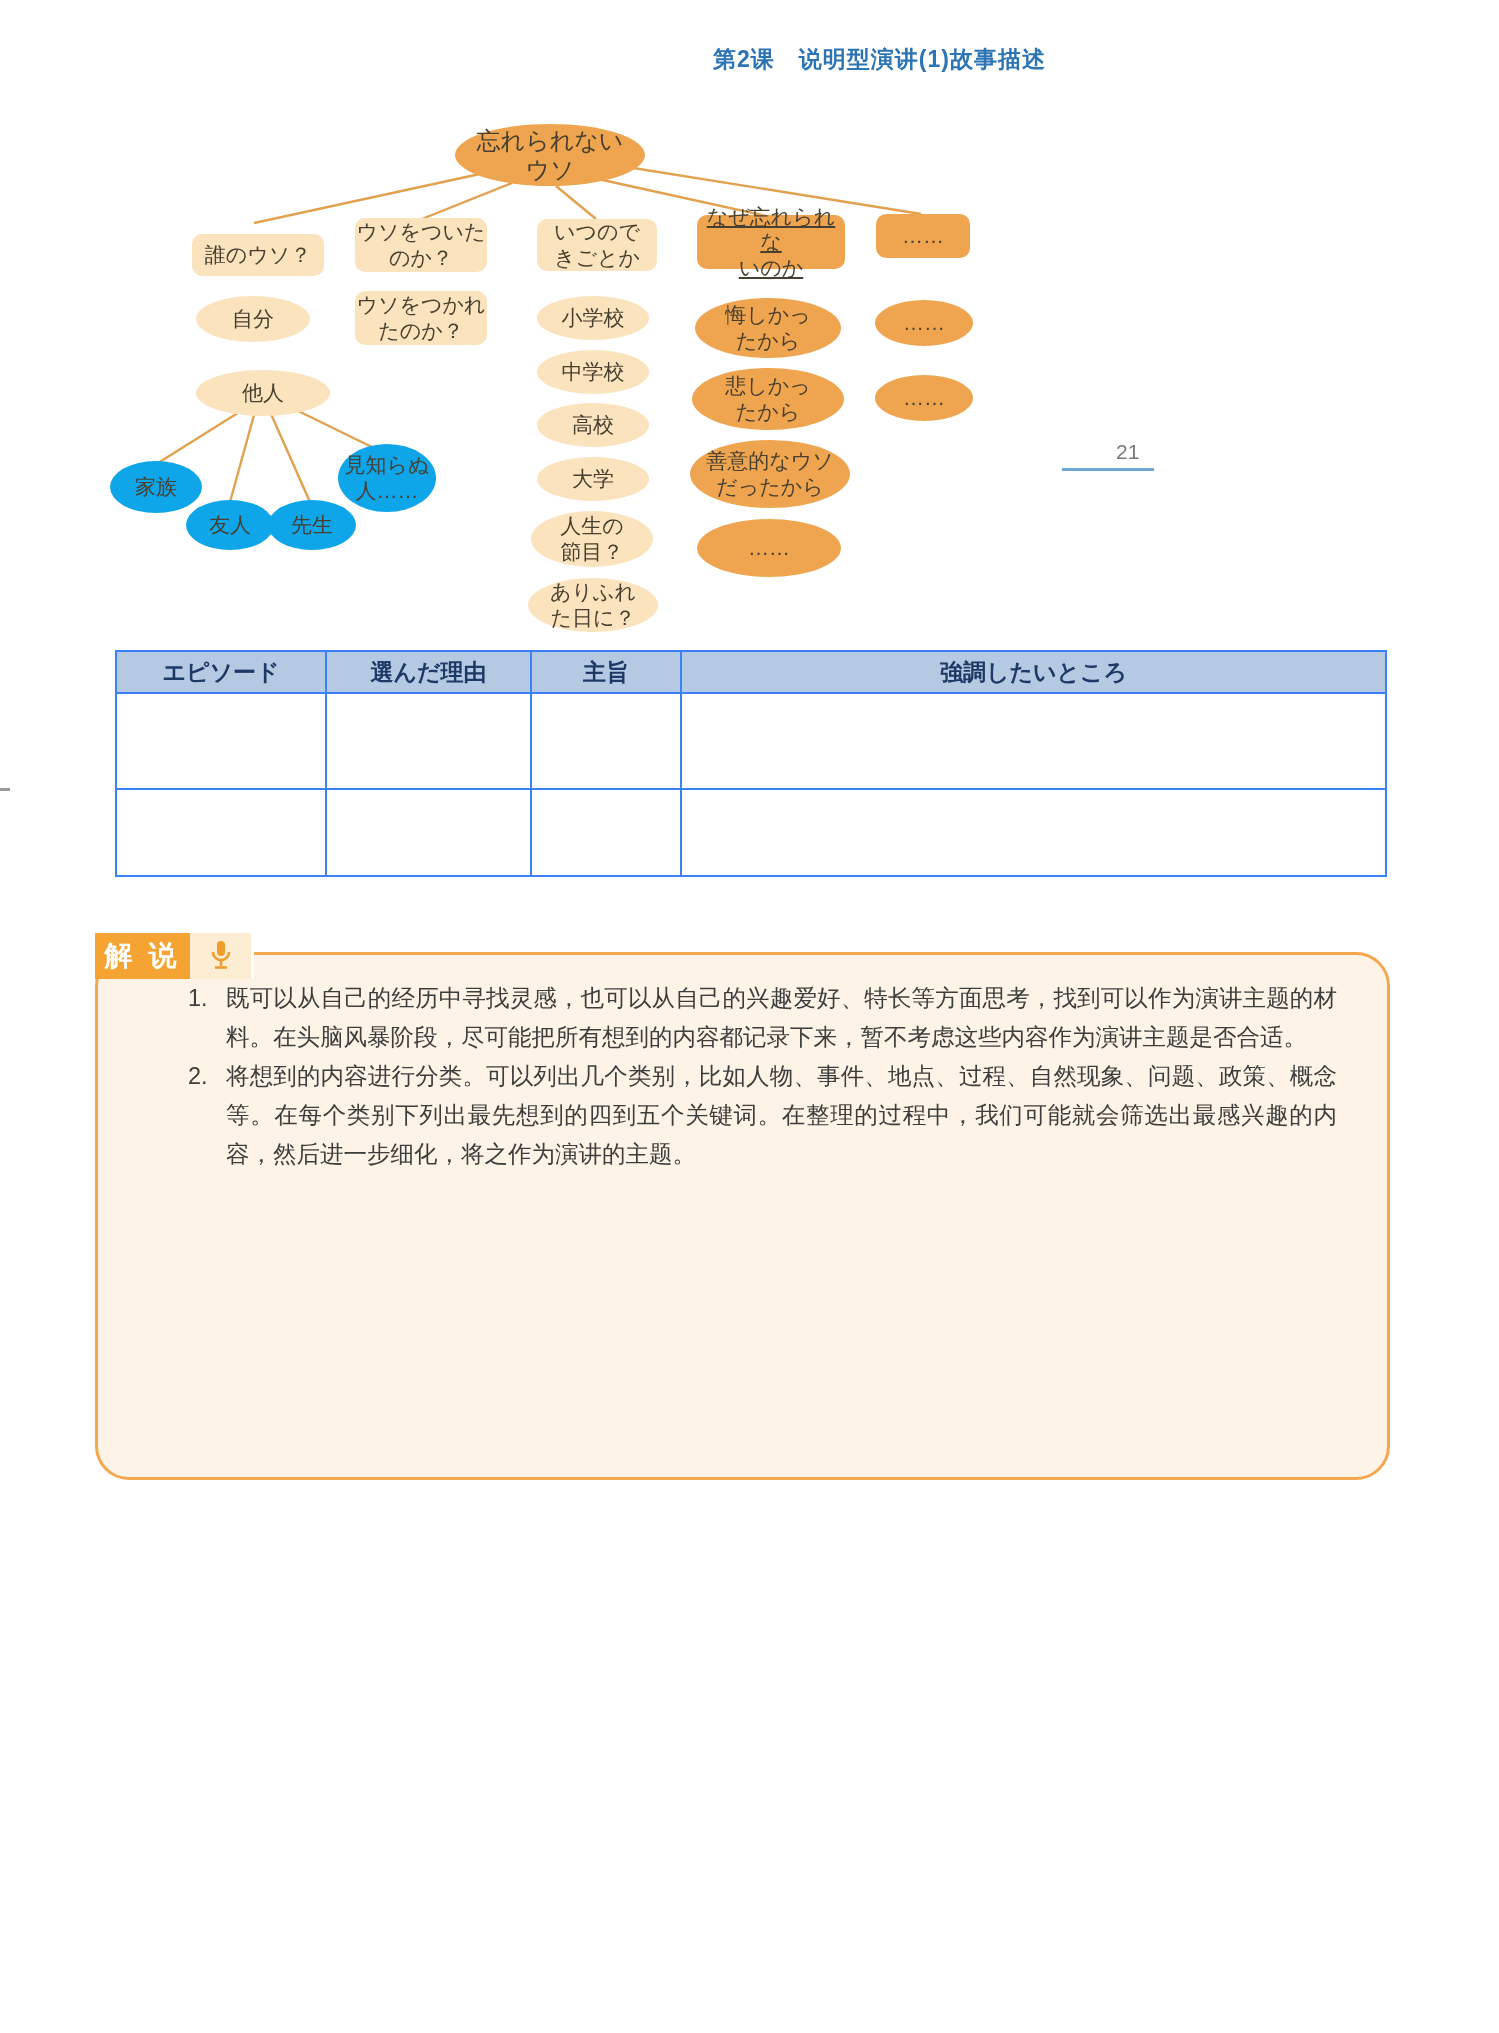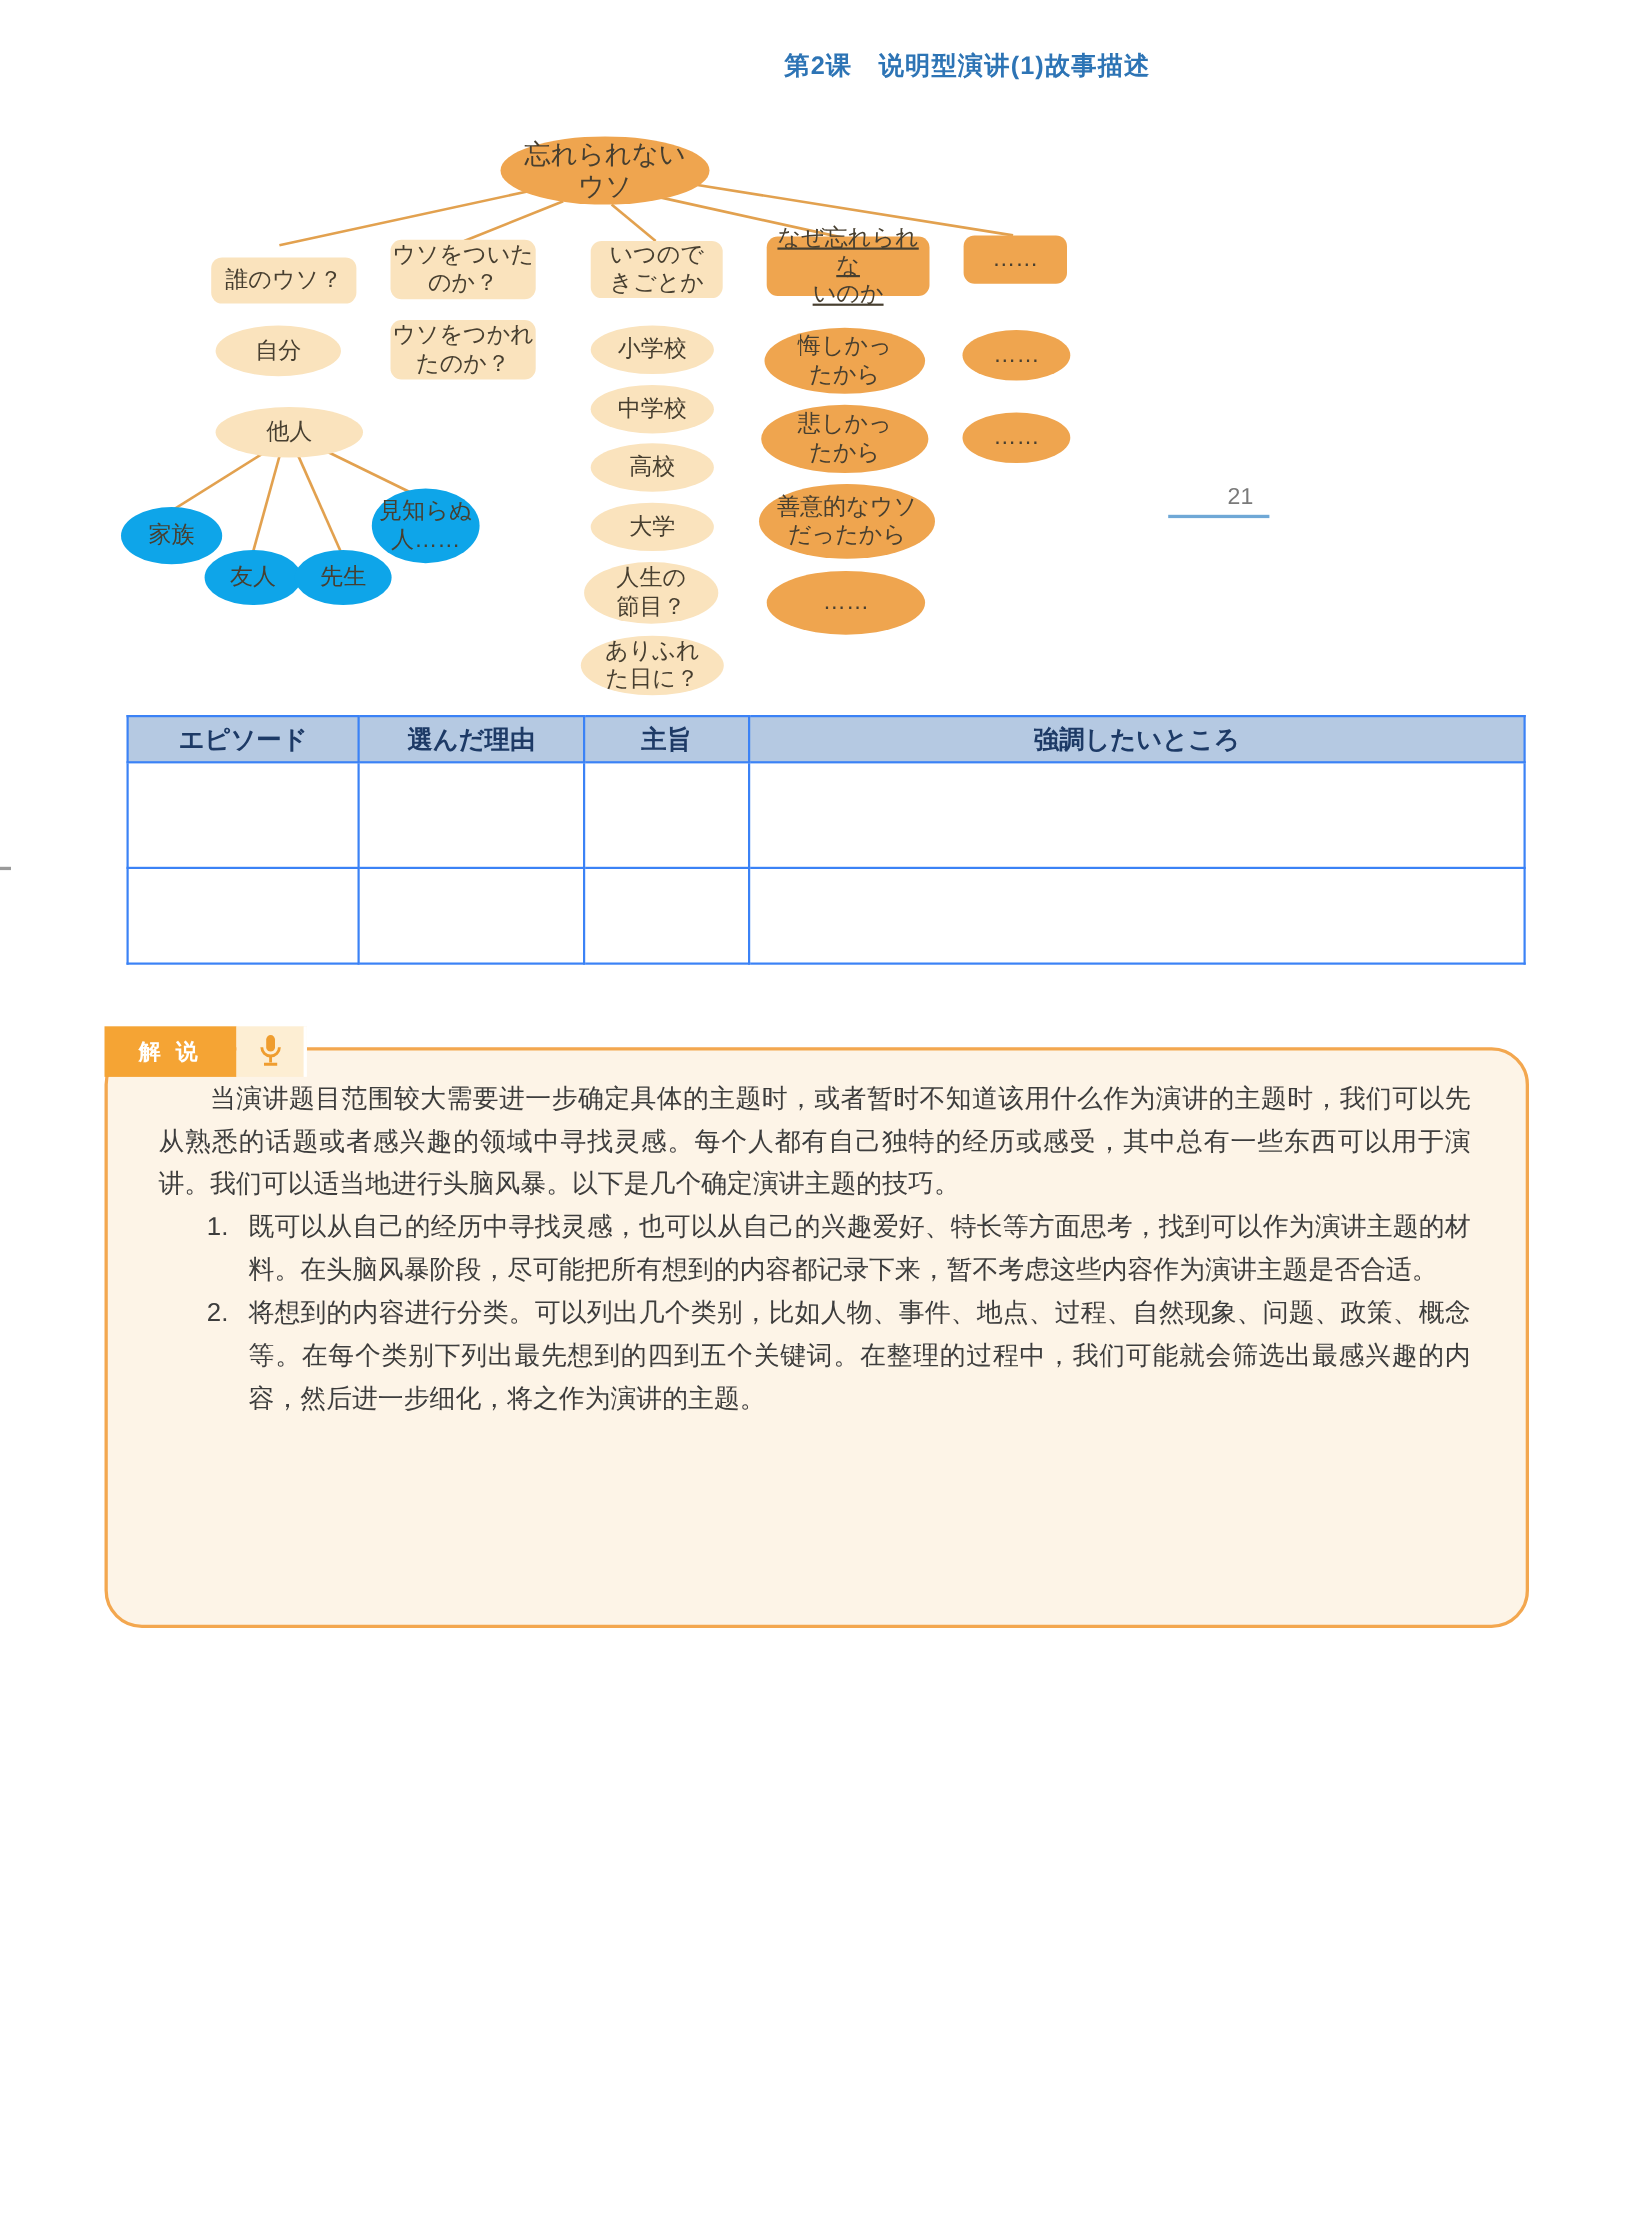"解 说" .explain-tab-label { font-size: 20px -> 28px; width: 120px -> 95px }
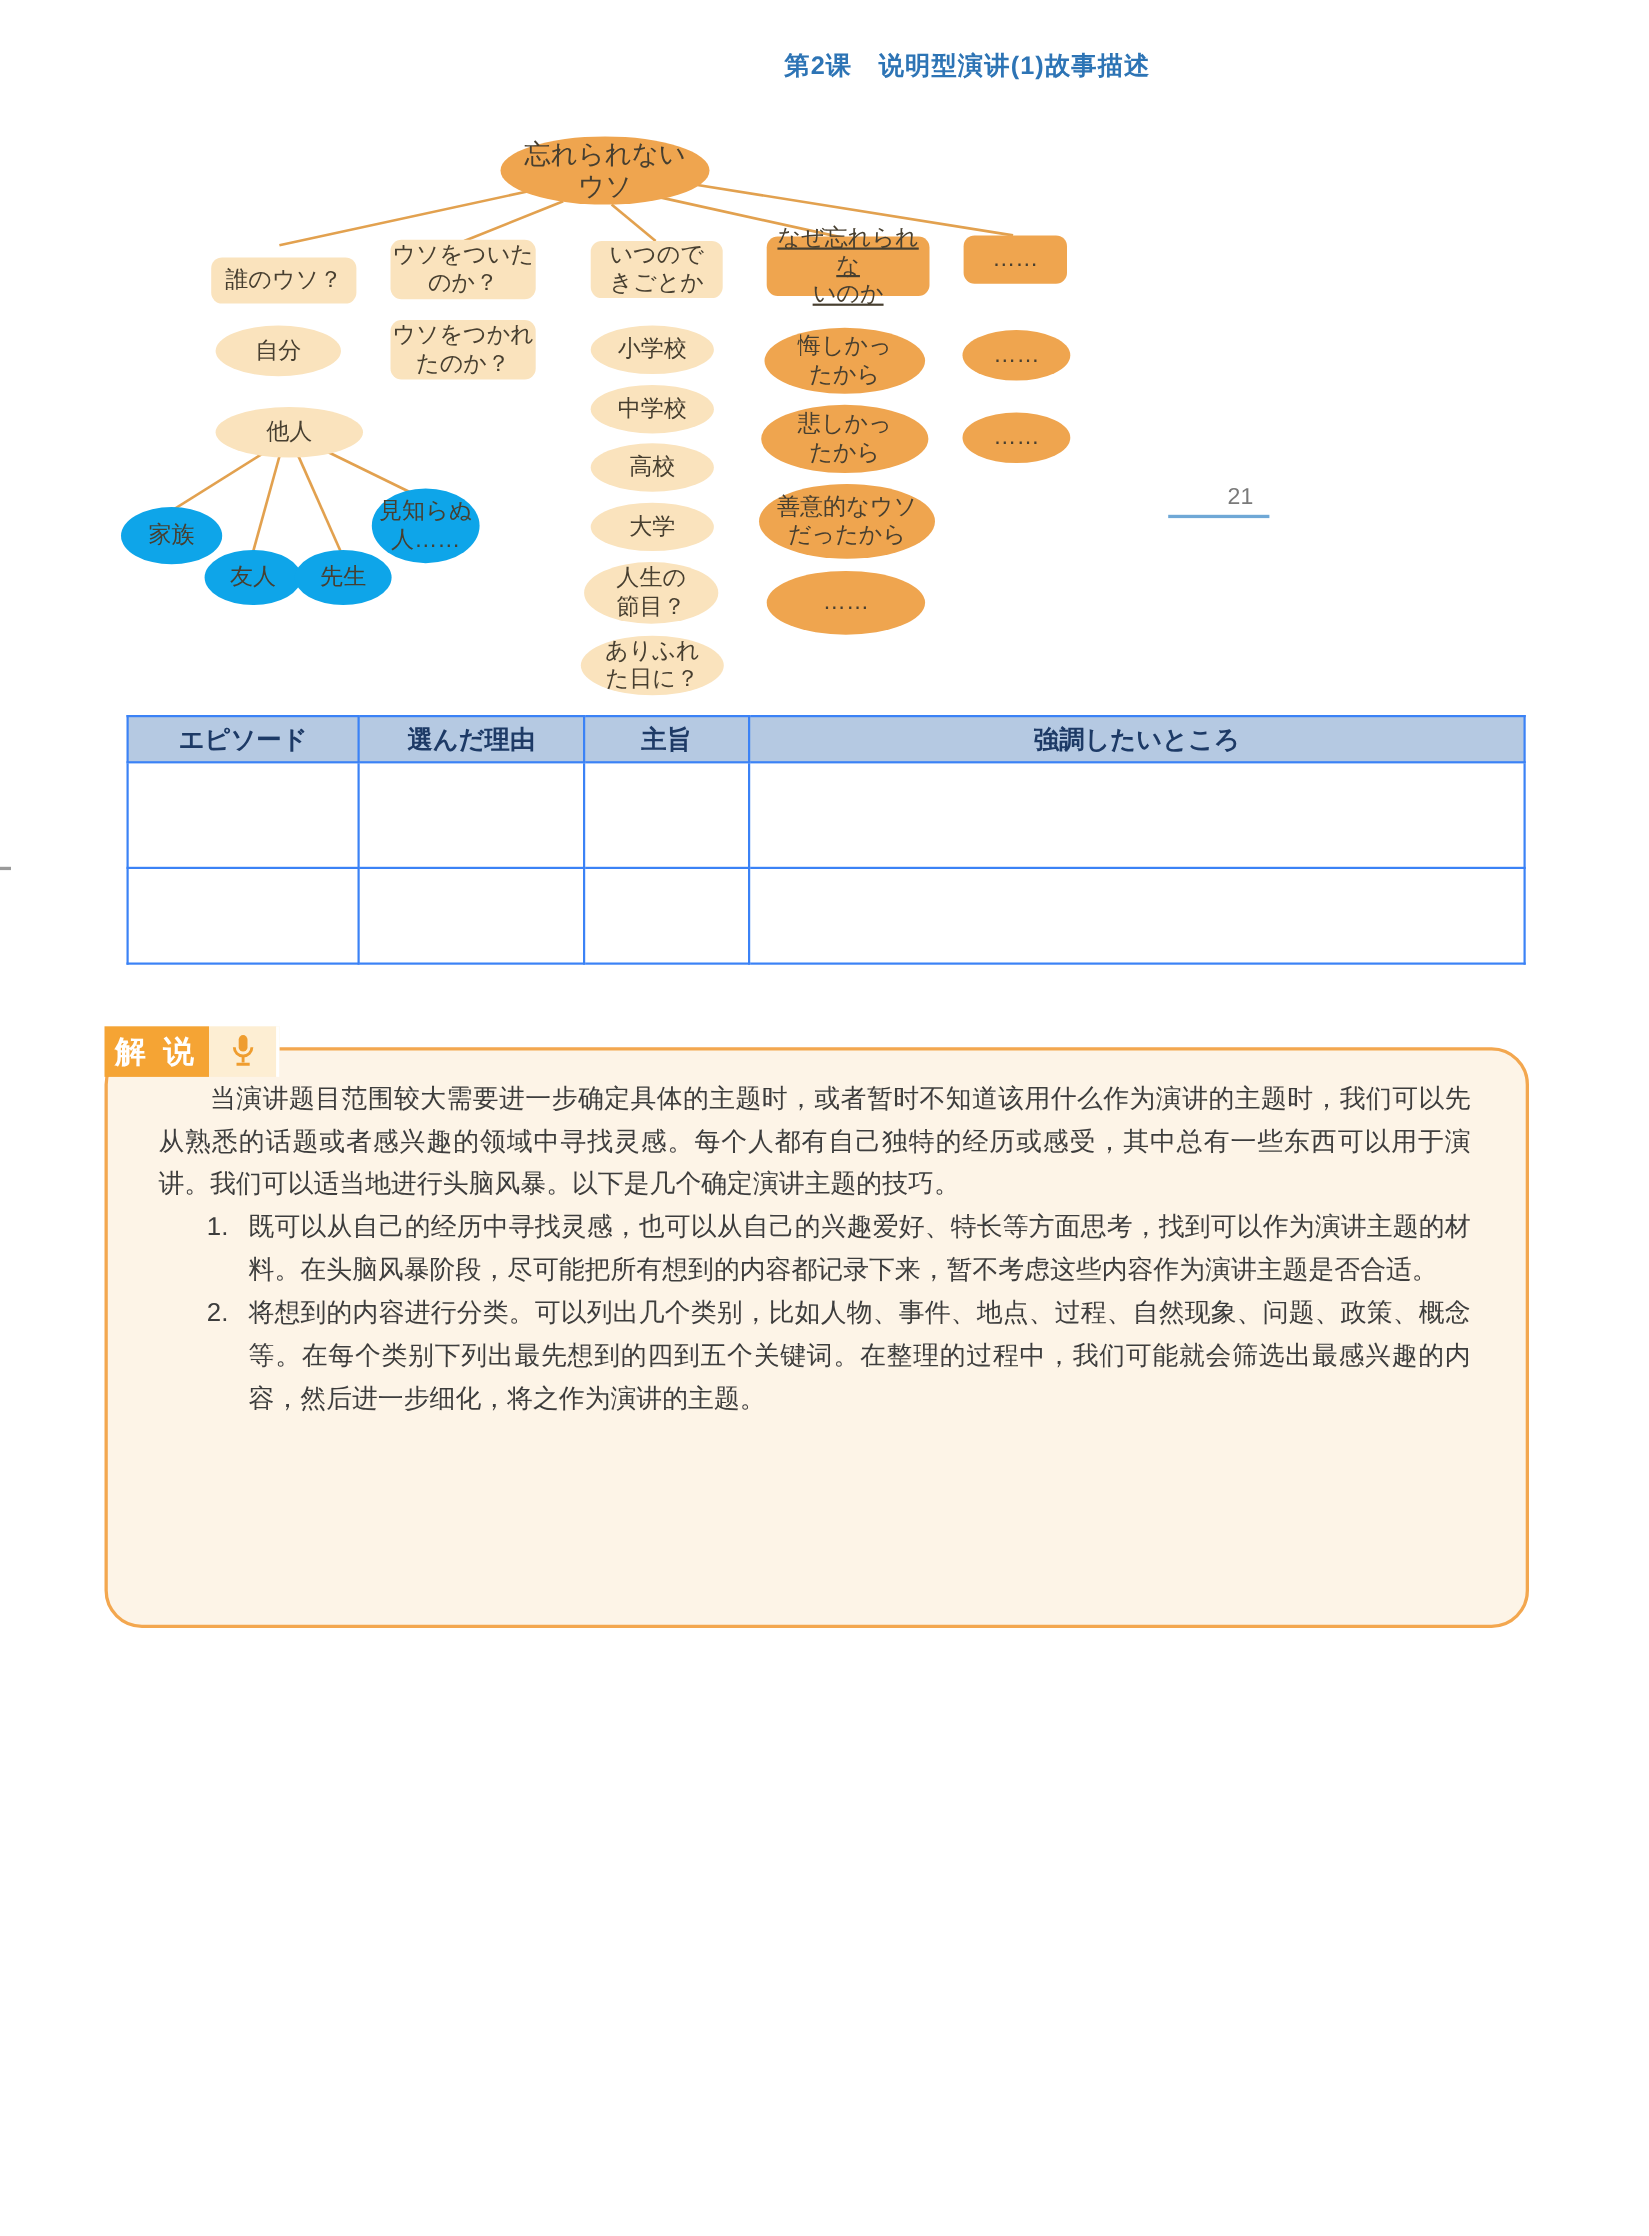"当演讲题目范围较大需要进一步确定具体的主题时，或者暂时不知道该用什么作为演讲的主" p.explain-para { html: <p>当演讲题目范围较大需要进一步确定具体的主题时，或者暂时不知道该用什么作为演讲的主题时，我们可以先从熟悉的话题或者感兴趣的领域中寻找灵感。每个人都有自己独特的经历或感受，其中总有一些东西可以用于演讲。我们可以适当地进行头脑风暴。以下是几个确定演讲主题的技巧。</p> -> none }
